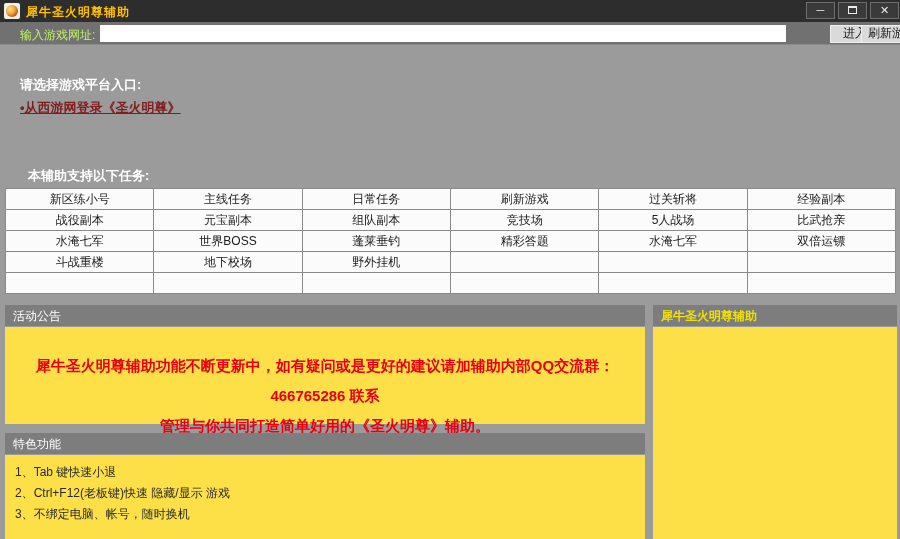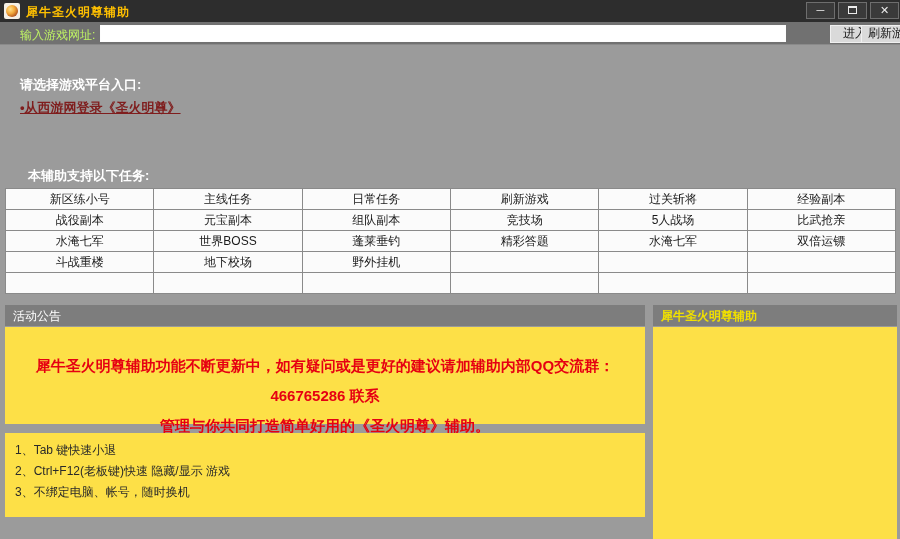"特色功能" div.panel-header { html: none -> <div>特色功能</div> }
